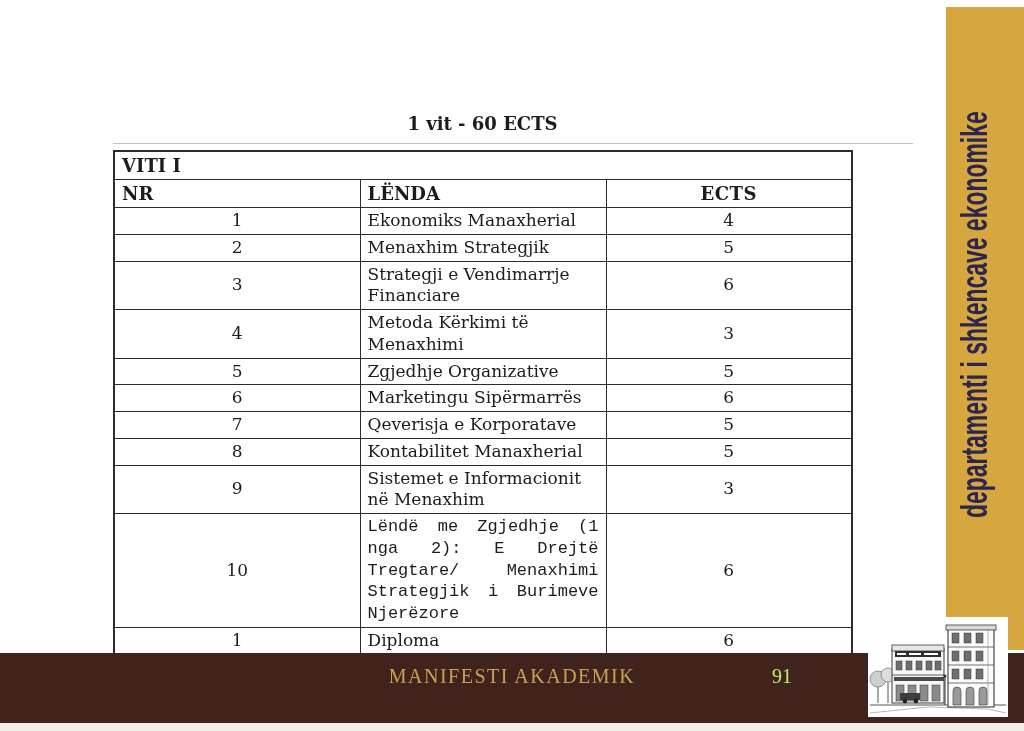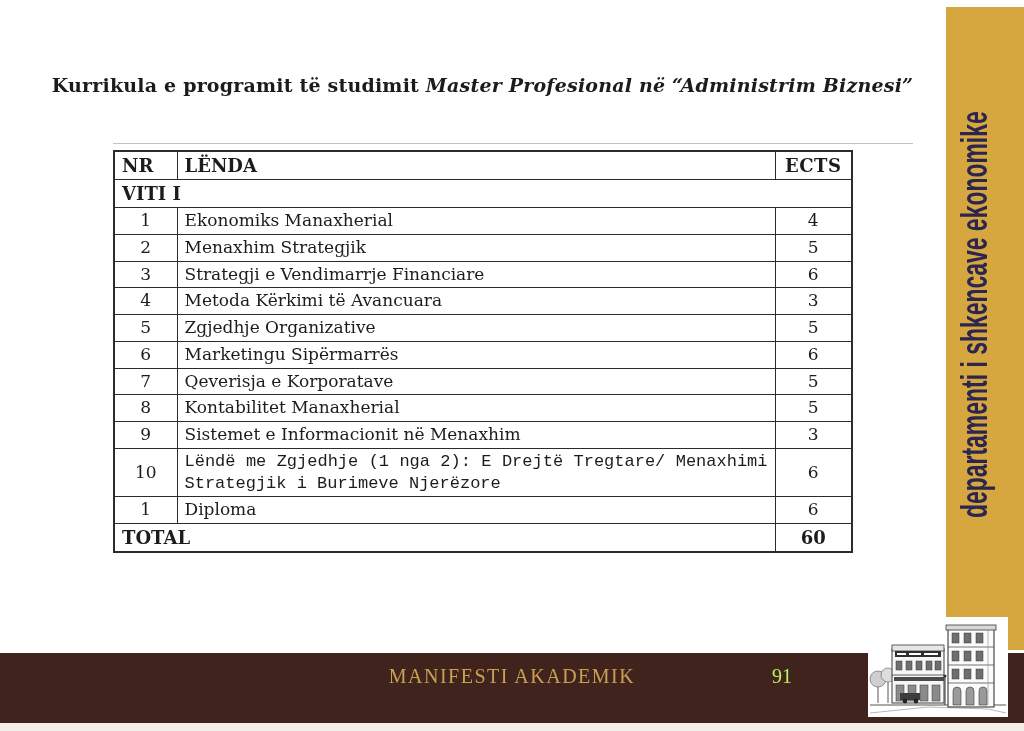"Kurrikula e programit të studimit" div.title { html: <div><span>Kurrikula e programit të studimit </span><em>Master Profesional në “Administrim Biznesi”</em></div> -> none }
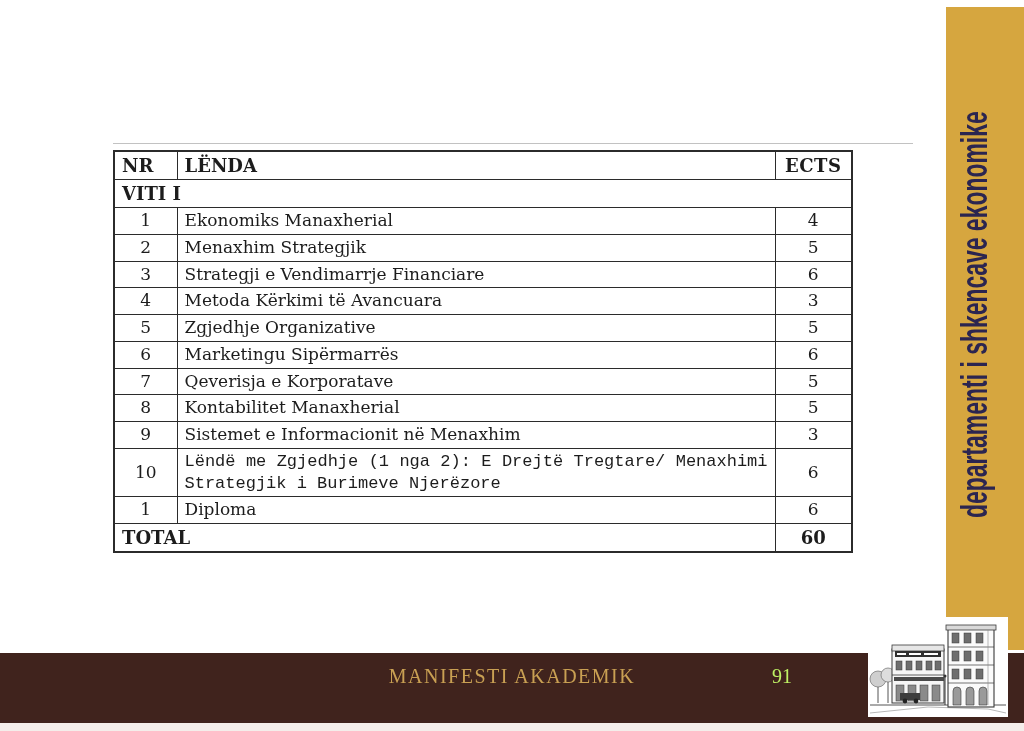"1 vit - 60 ECTS" div.subtitle { html: none -> <div>1 vit - 60 ECTS</div> }
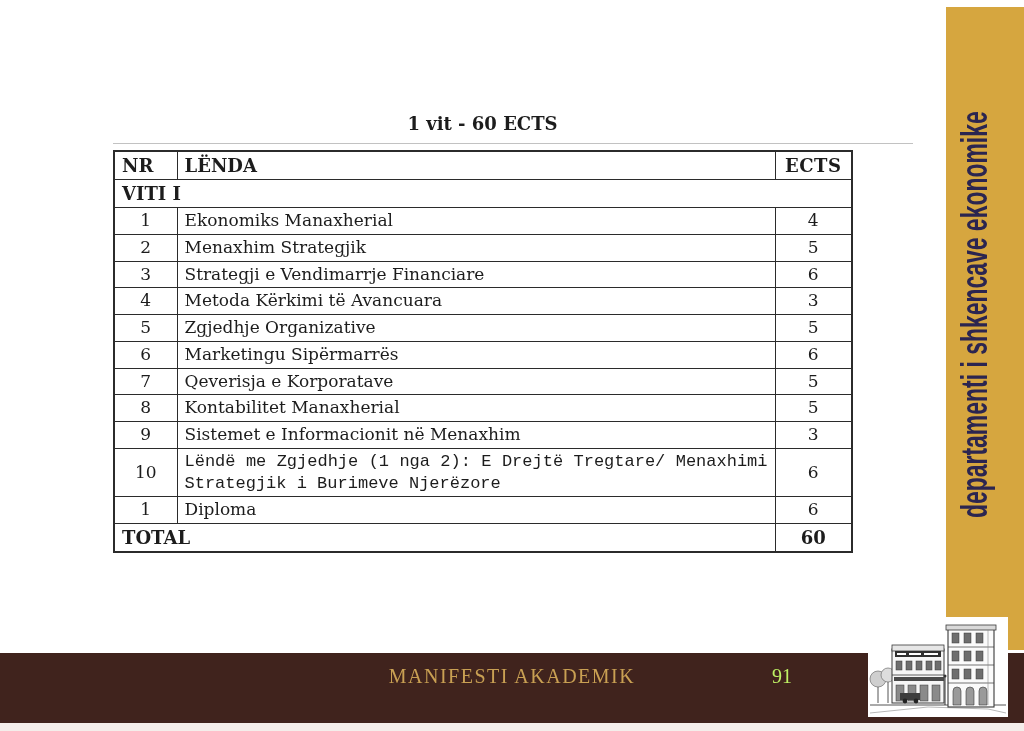"NR" tr { order: before "VITI I" -> after "VITI I" }
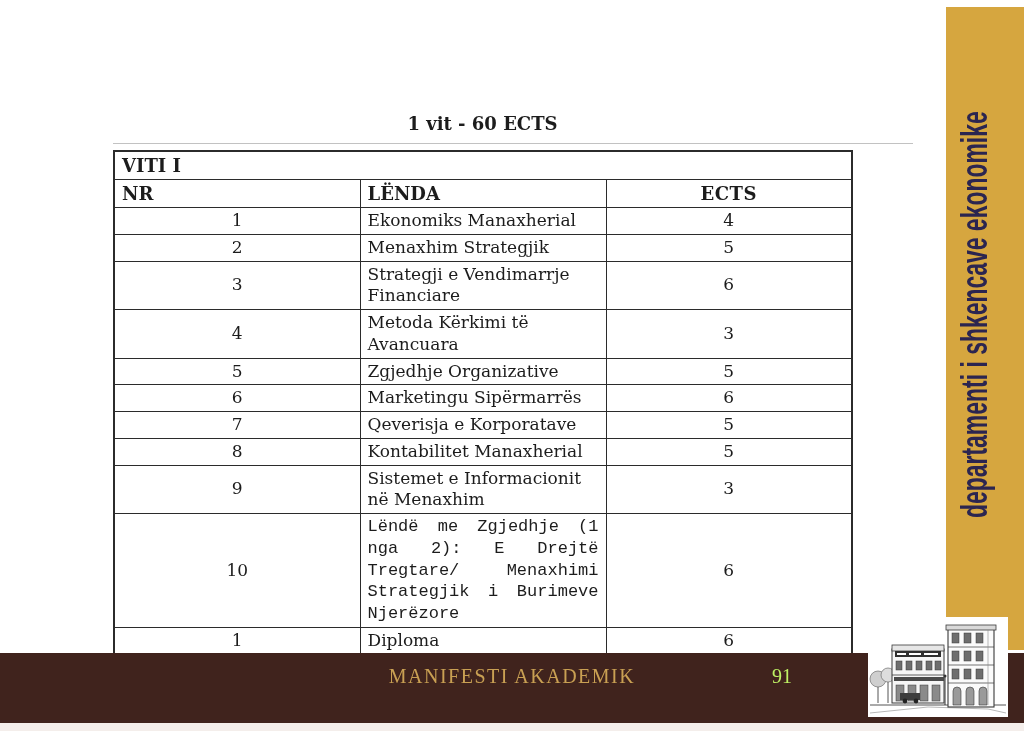"Metoda Kërkimi të Avancuara" td.subject { text: Avancuara -> Menaxhimi }
